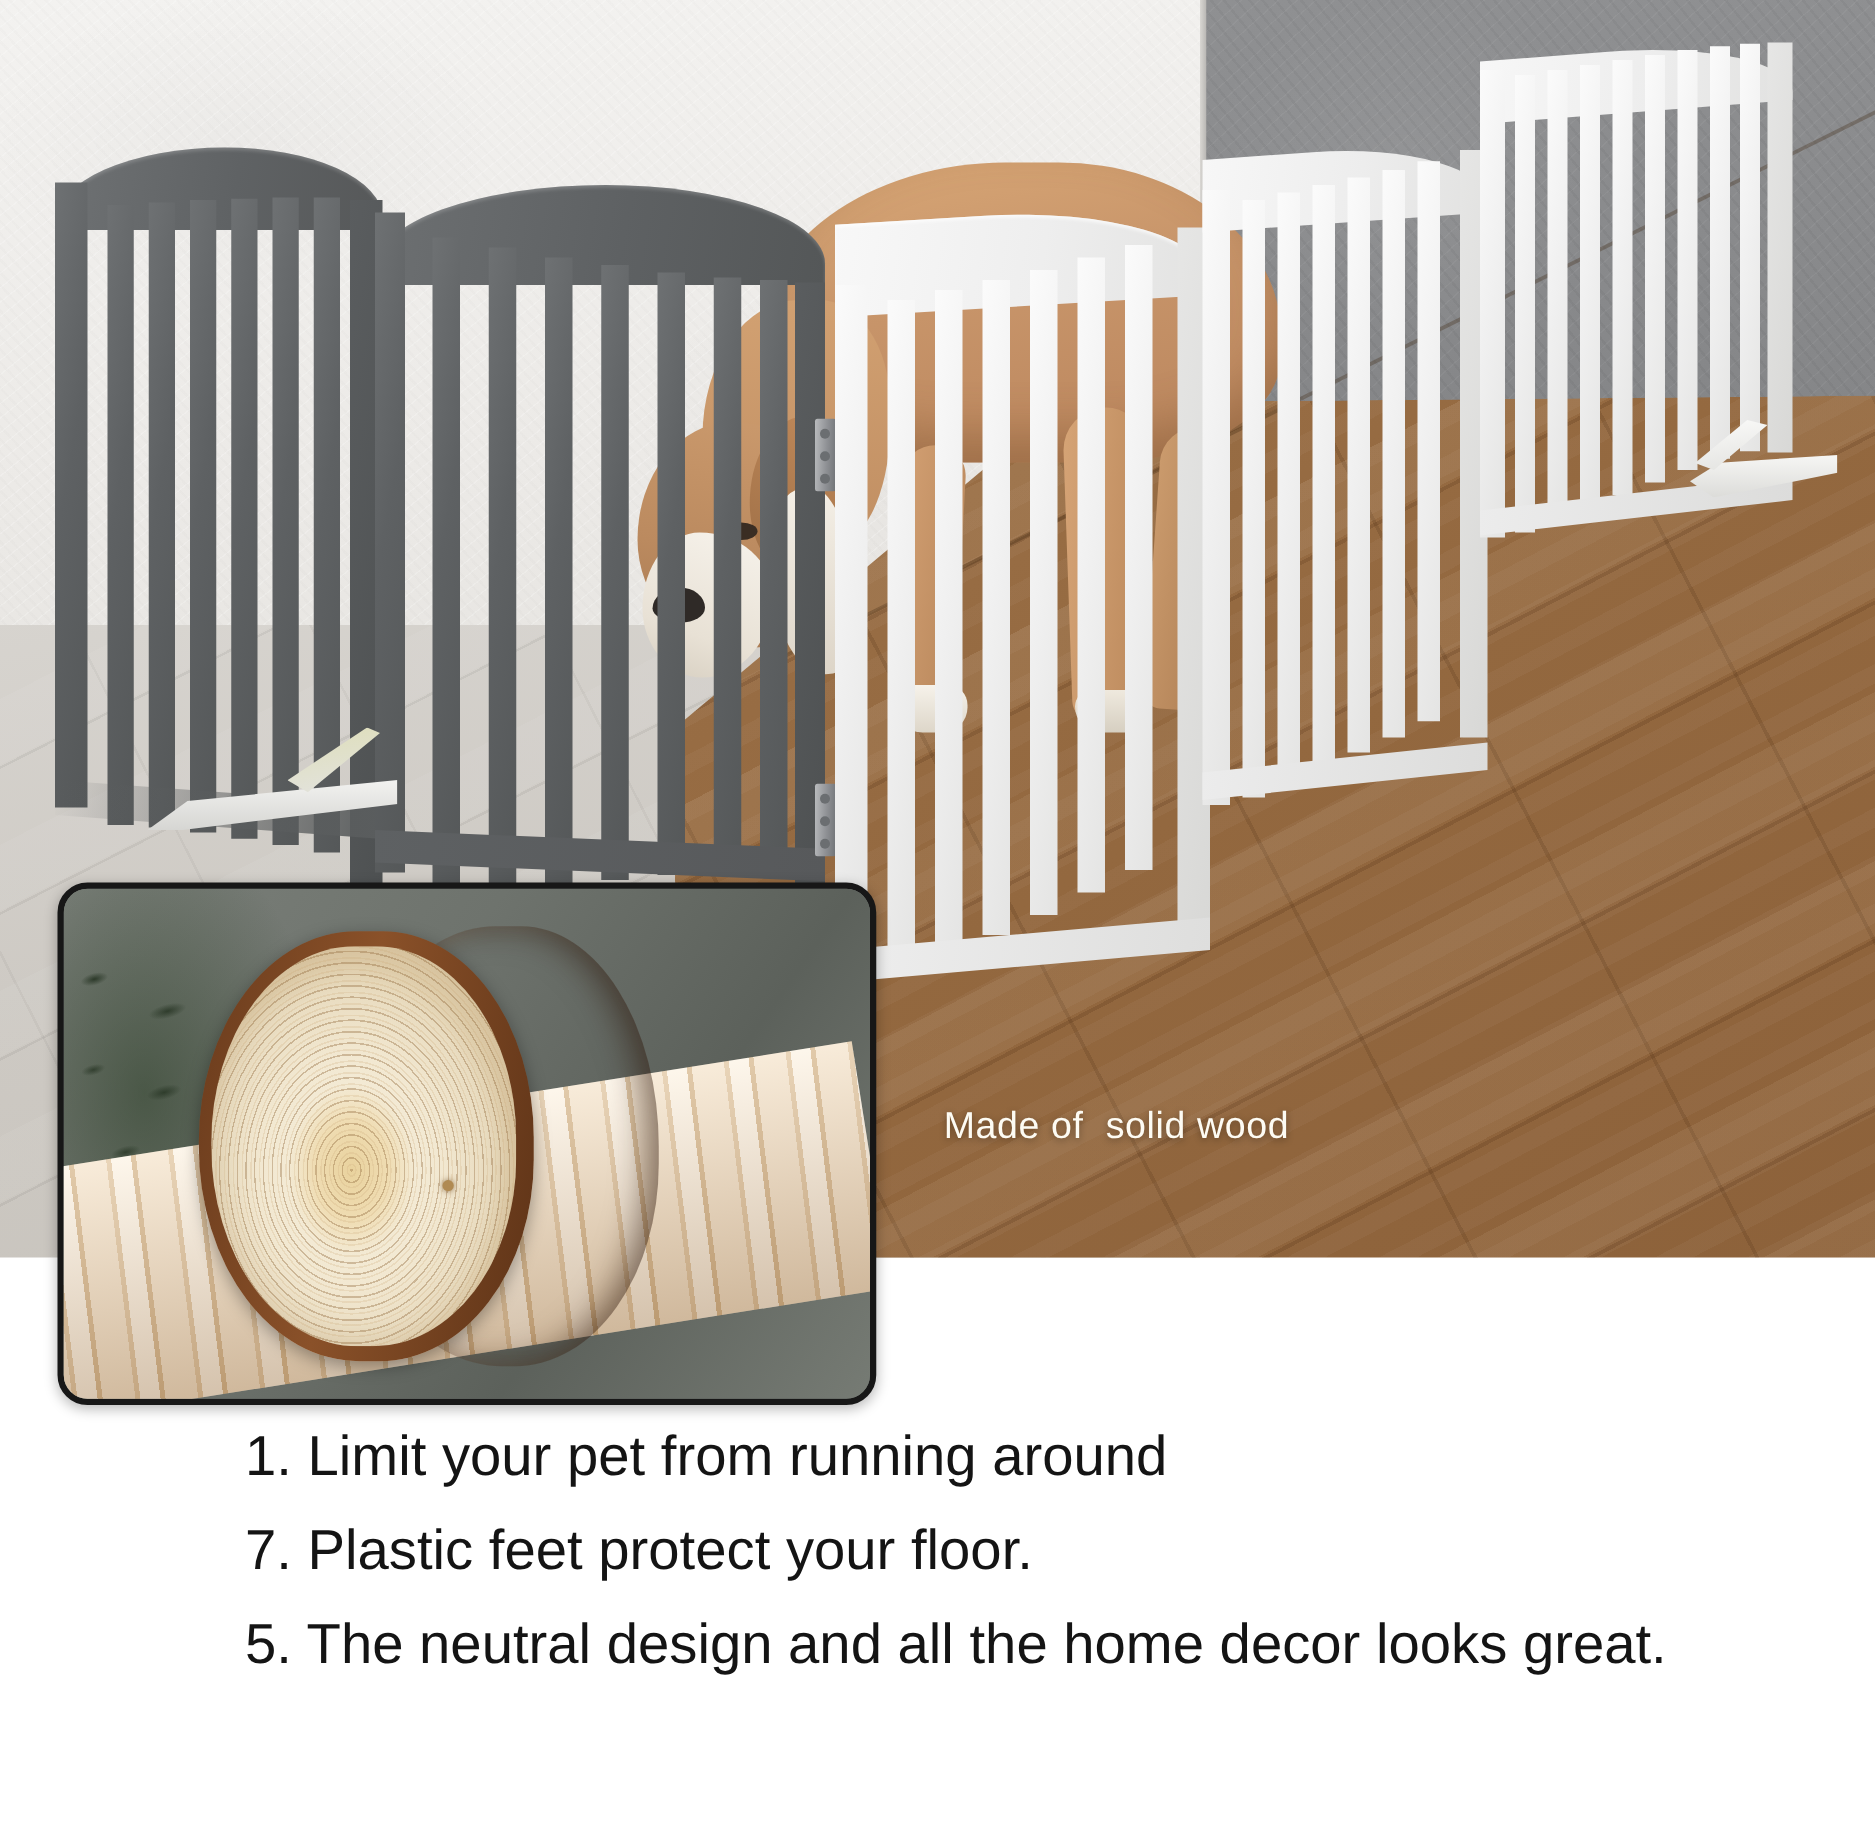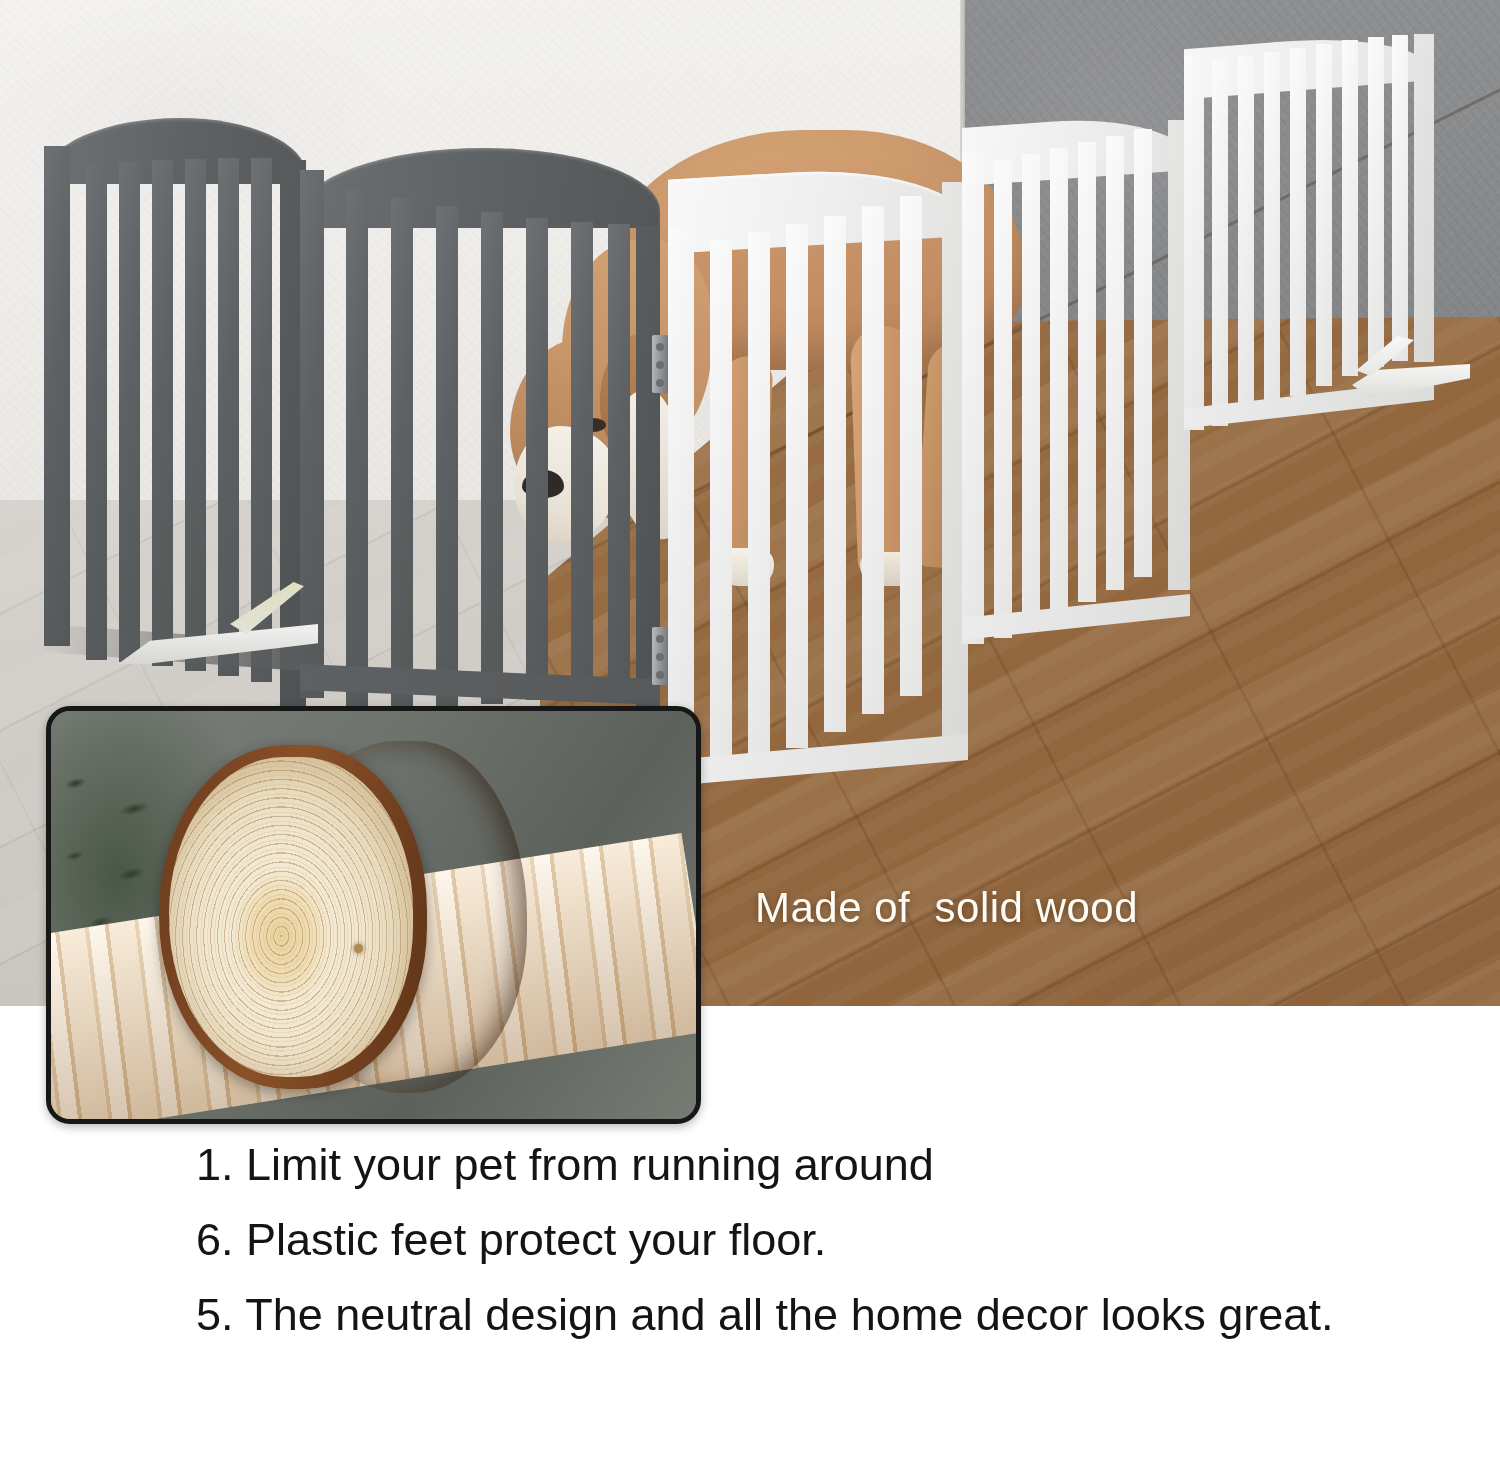"Made of solid wood" .caption { font-size: 42px -> 30px }
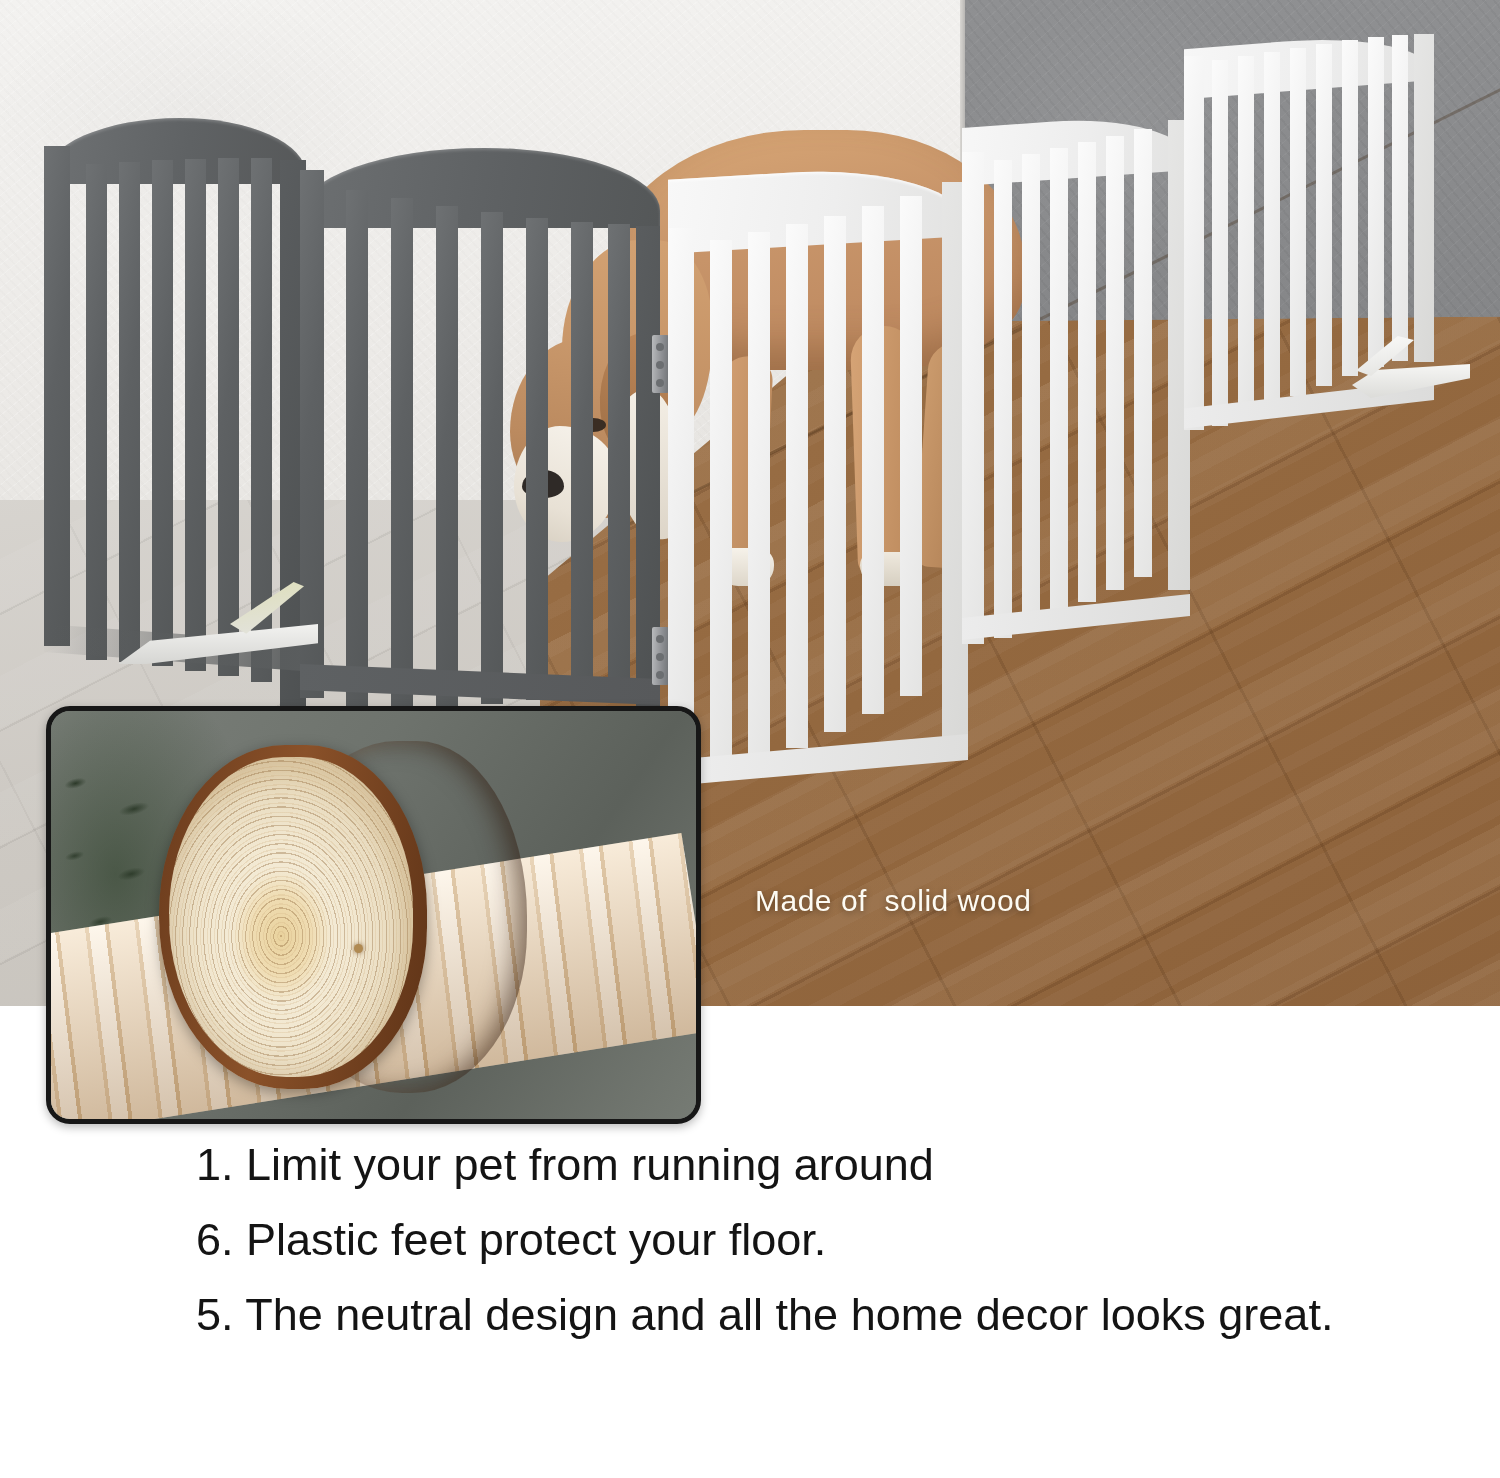"6. Plastic feet protect your" div.bullet { text: 6 -> 7 }
